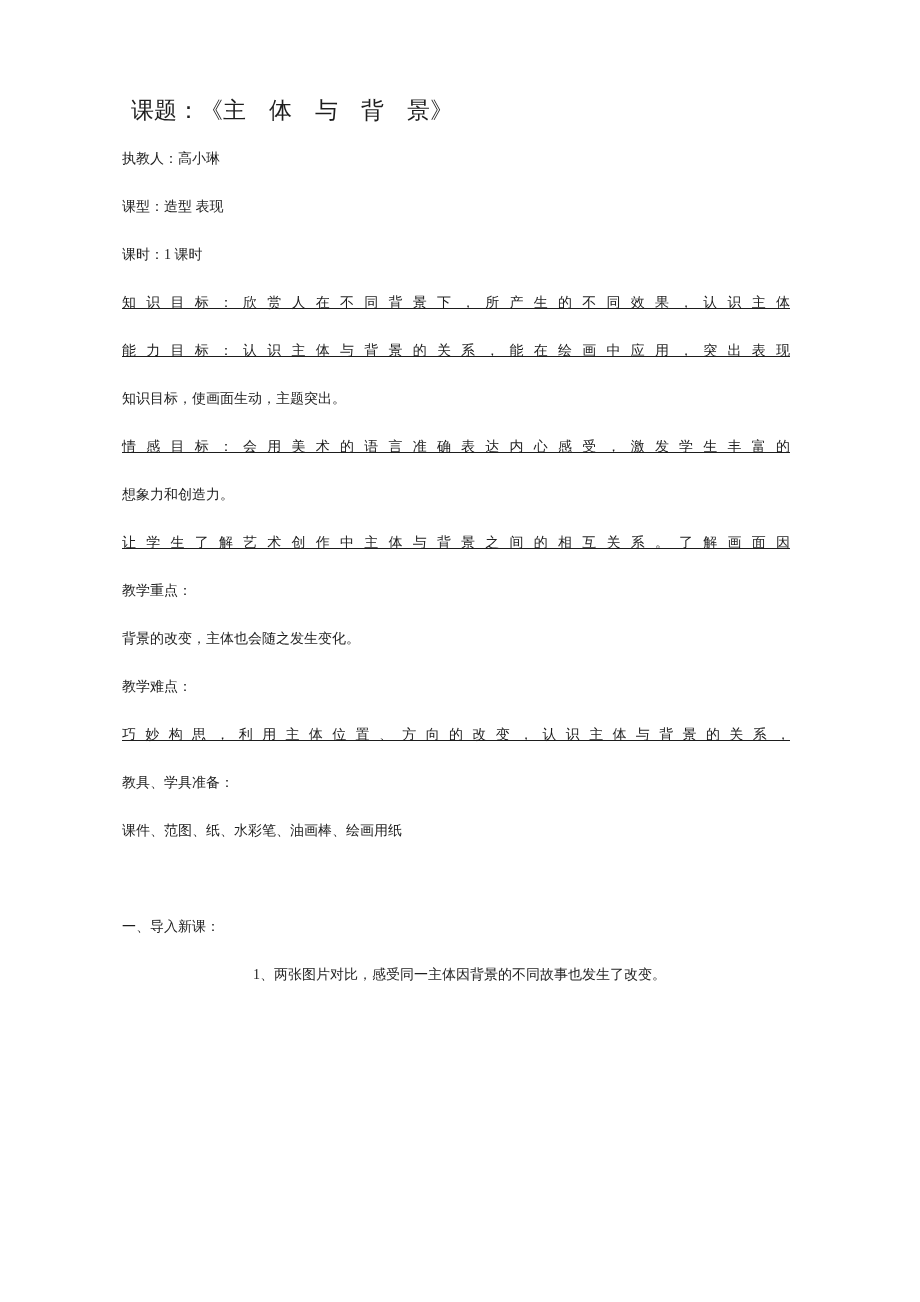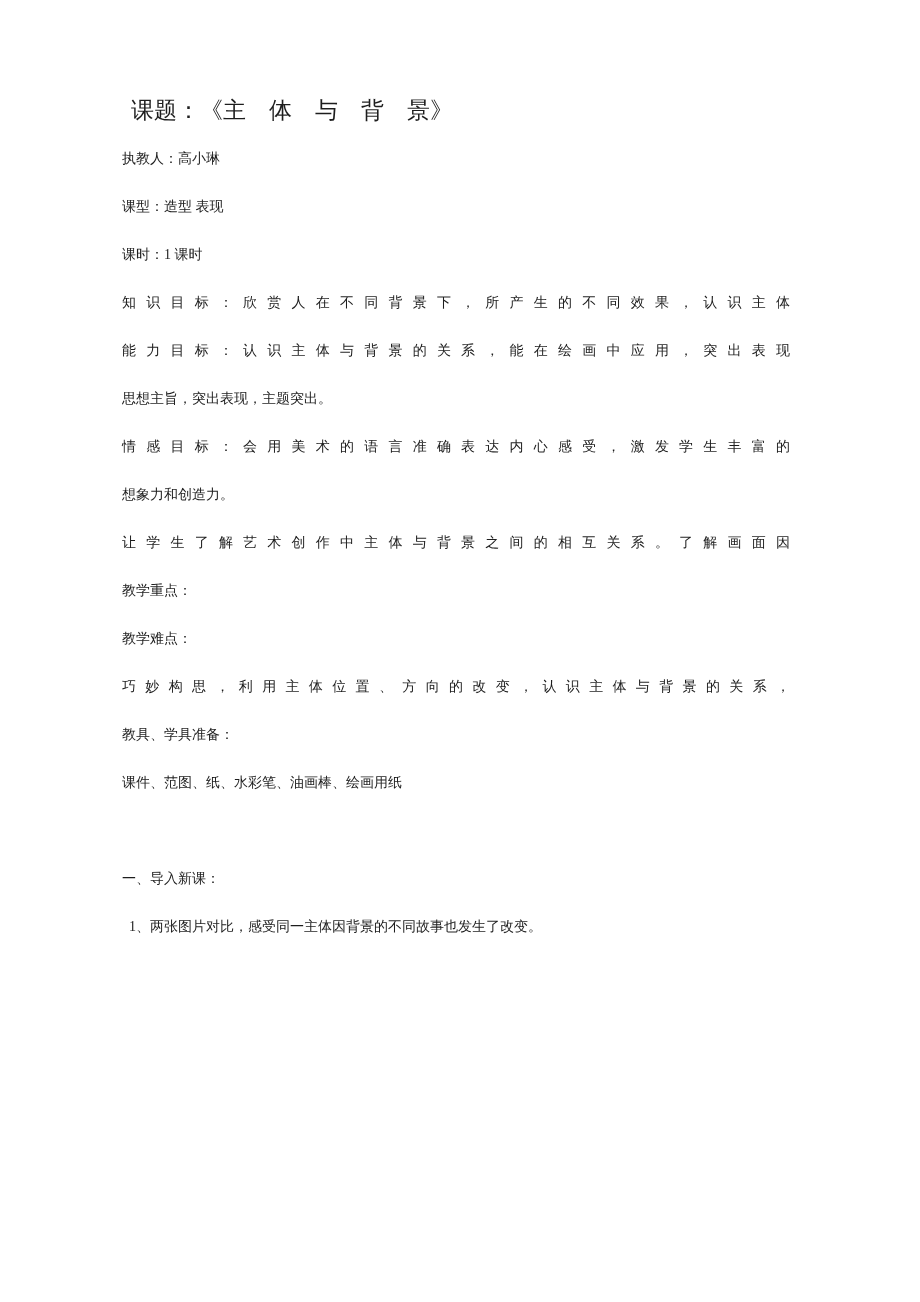"知识目标：欣赏人在不同背景下，所产生的不同效果，认识主体" .ln.fill { text-decoration: none -> underline }
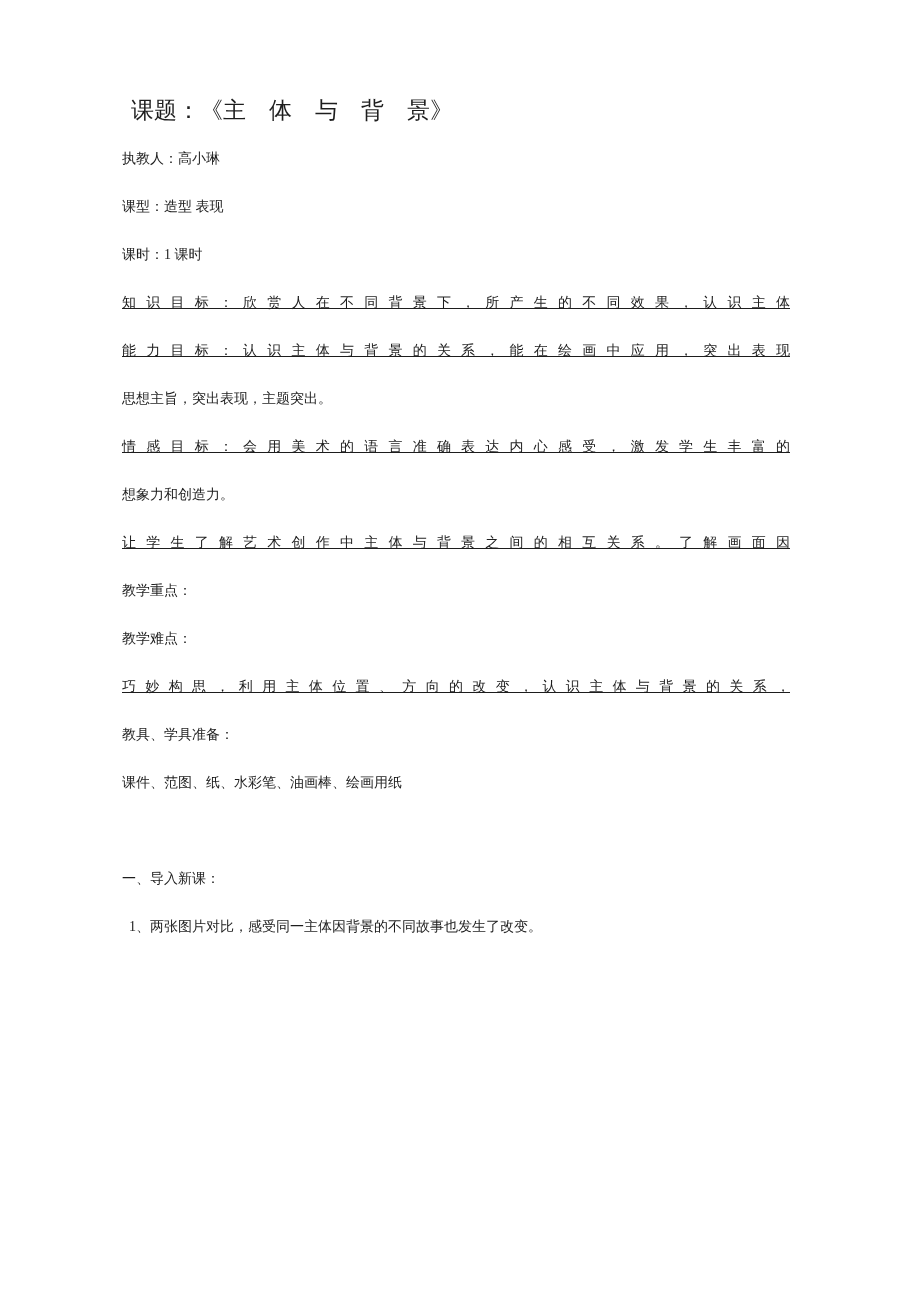"思想主旨，突出表现，主题突出。" span { text: 思想主旨，突出表现 -> 知识目标，使画面生动 }
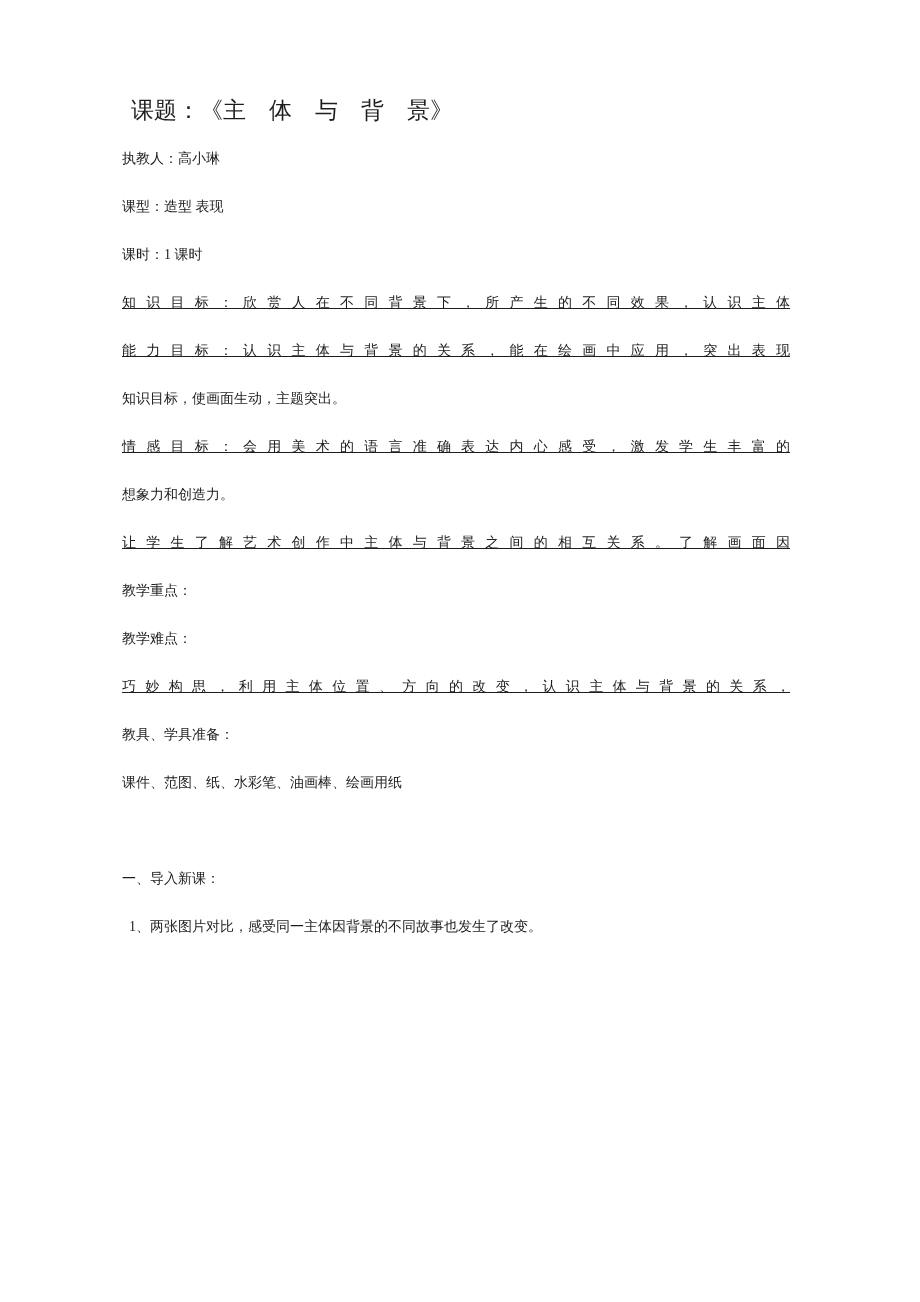"背景的改变，主体也会随之发生变化。" div.ln { html: none -> <div><span></span><span>背景的改变，主体也会随之发生变化。</span></div> }
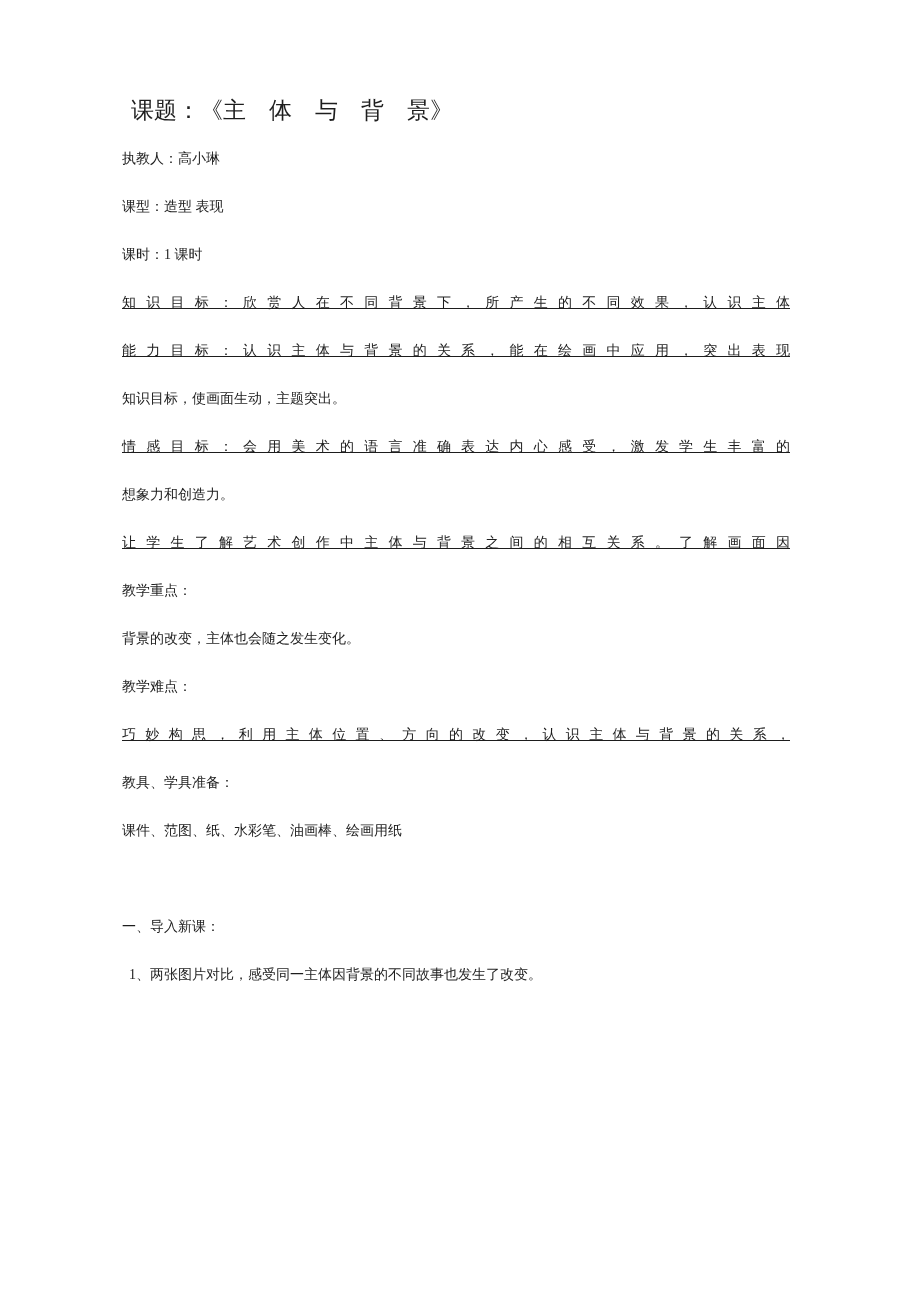"1、两张图片对比，感受同一主体因背景的不同故事也发生了改变。" .ln.indent { text-align: none -> center }
